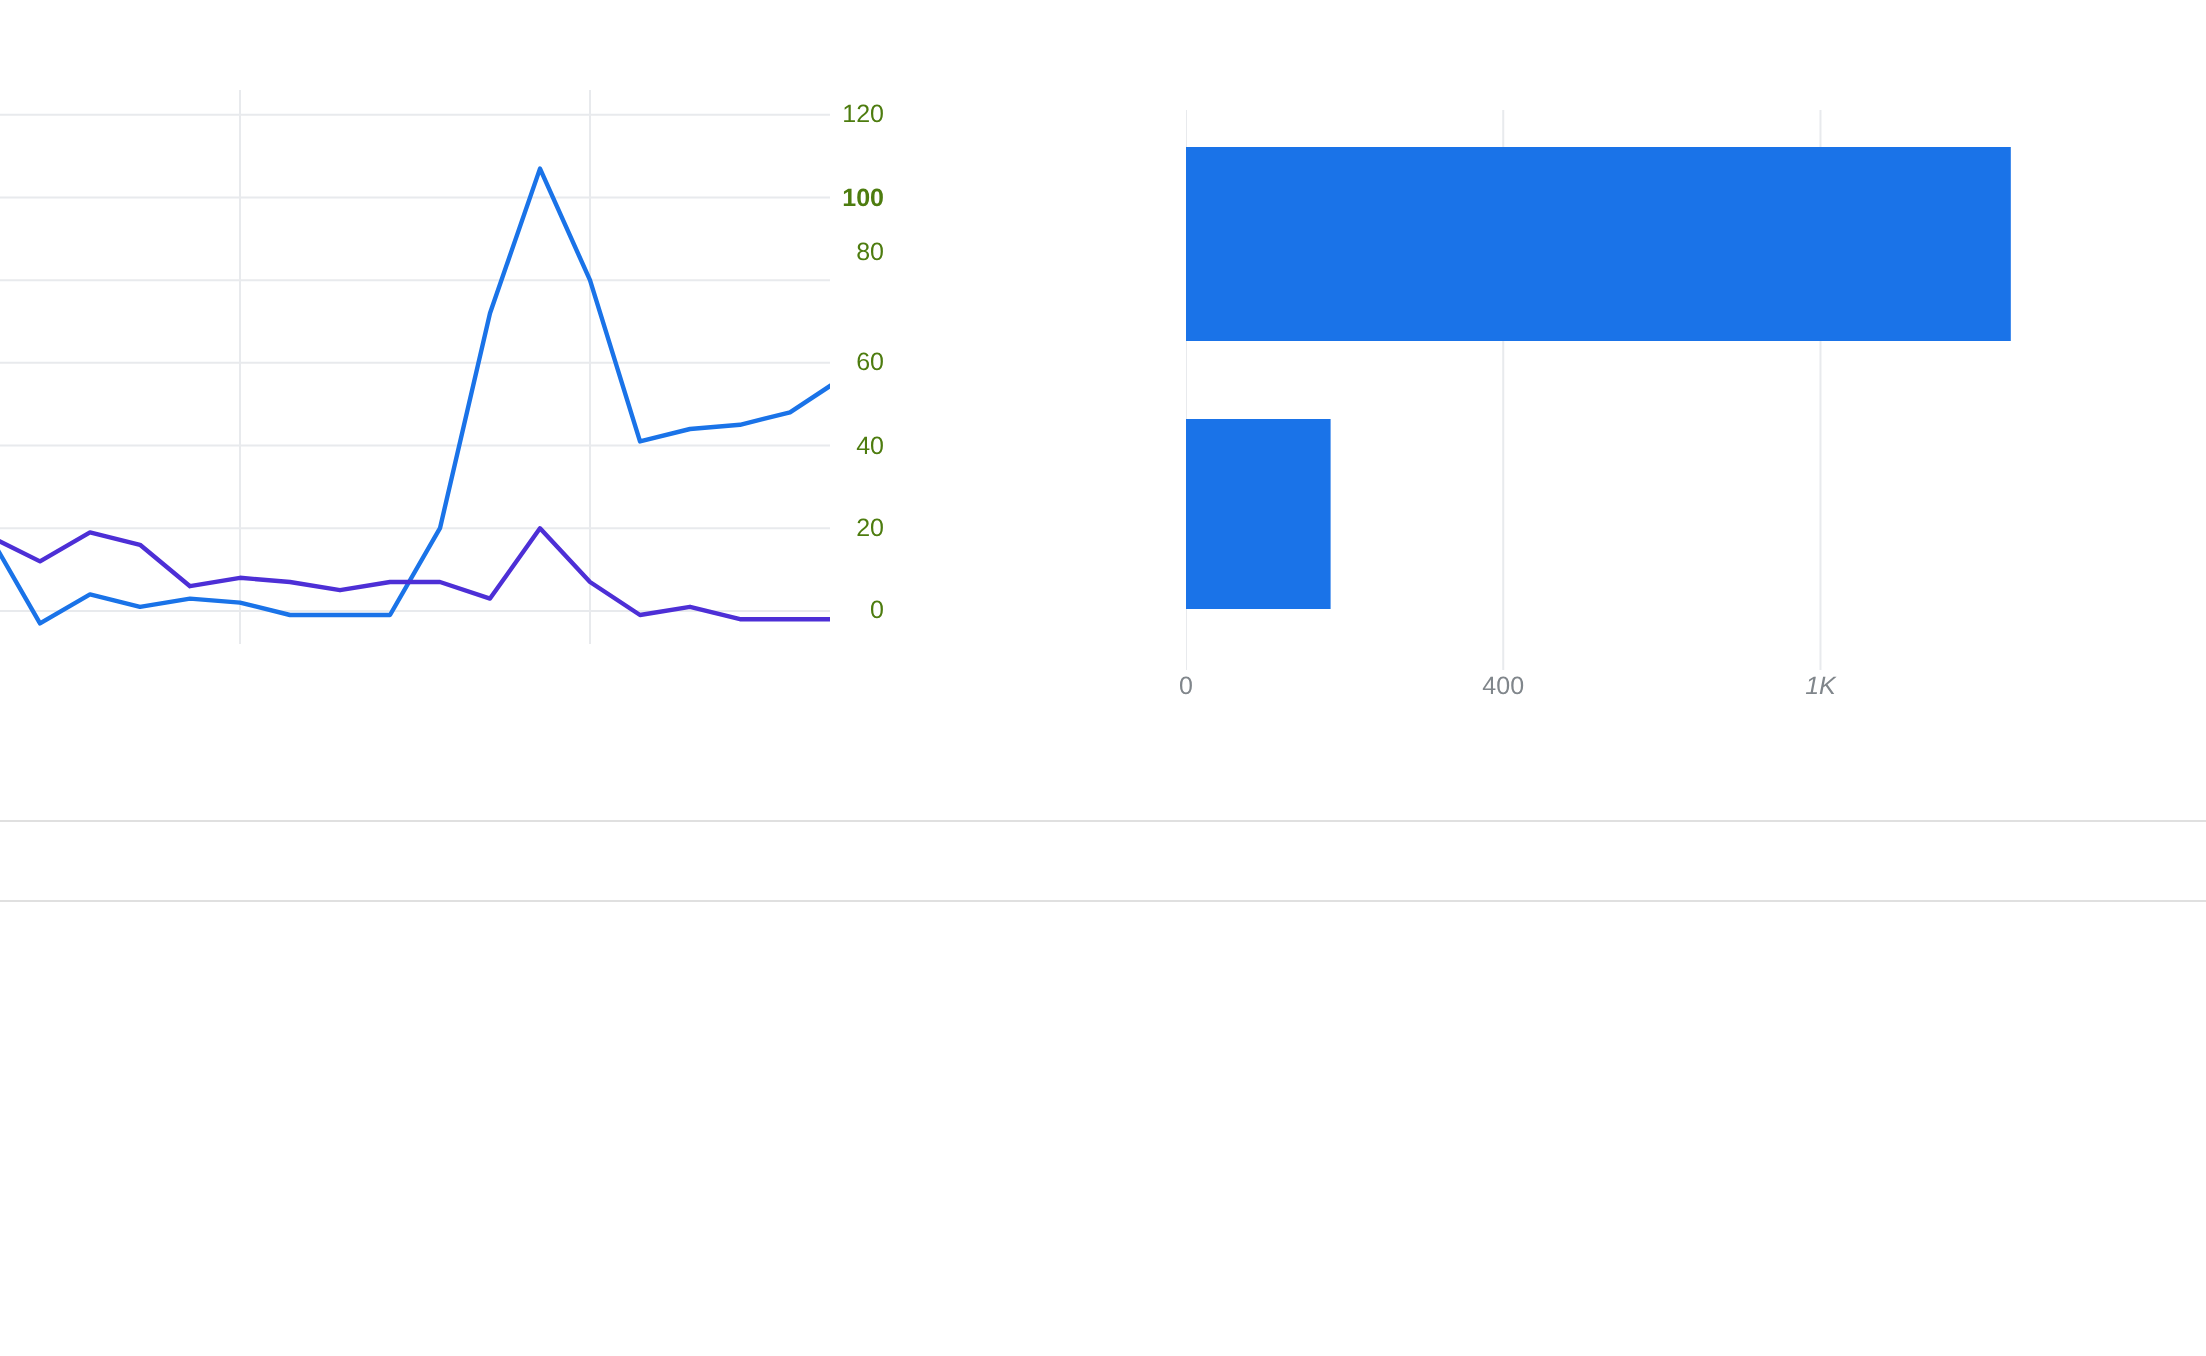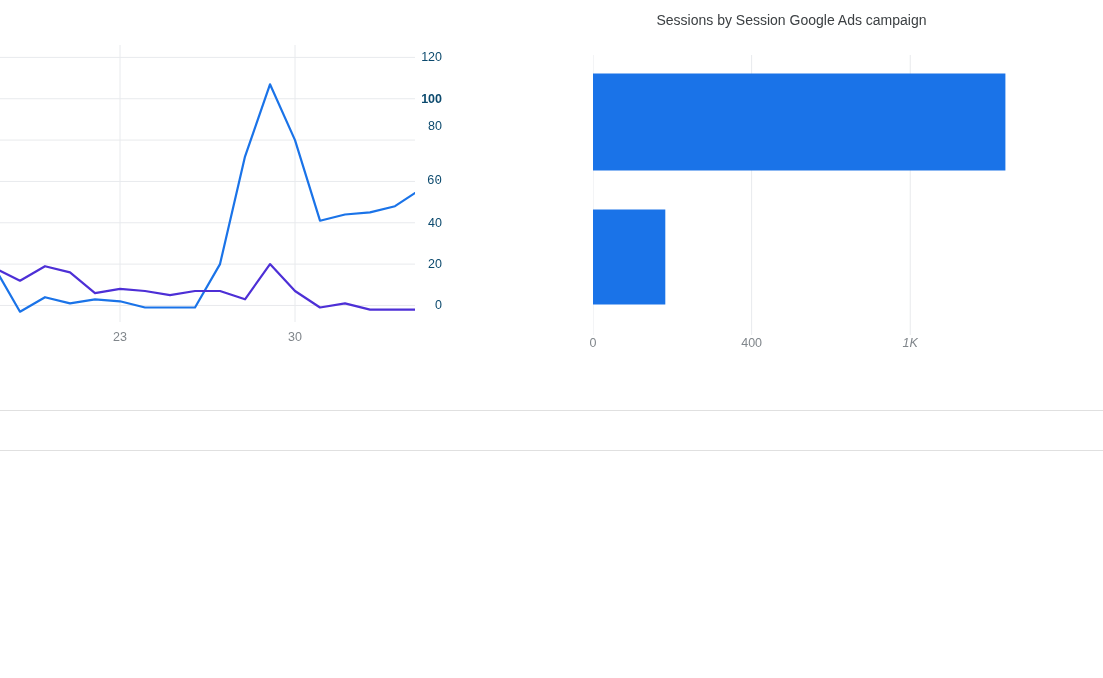"Sessions by Session Google Ads" div.bar-title { html: <div>Sessions by Session Google Ads campaign</div> -> none }
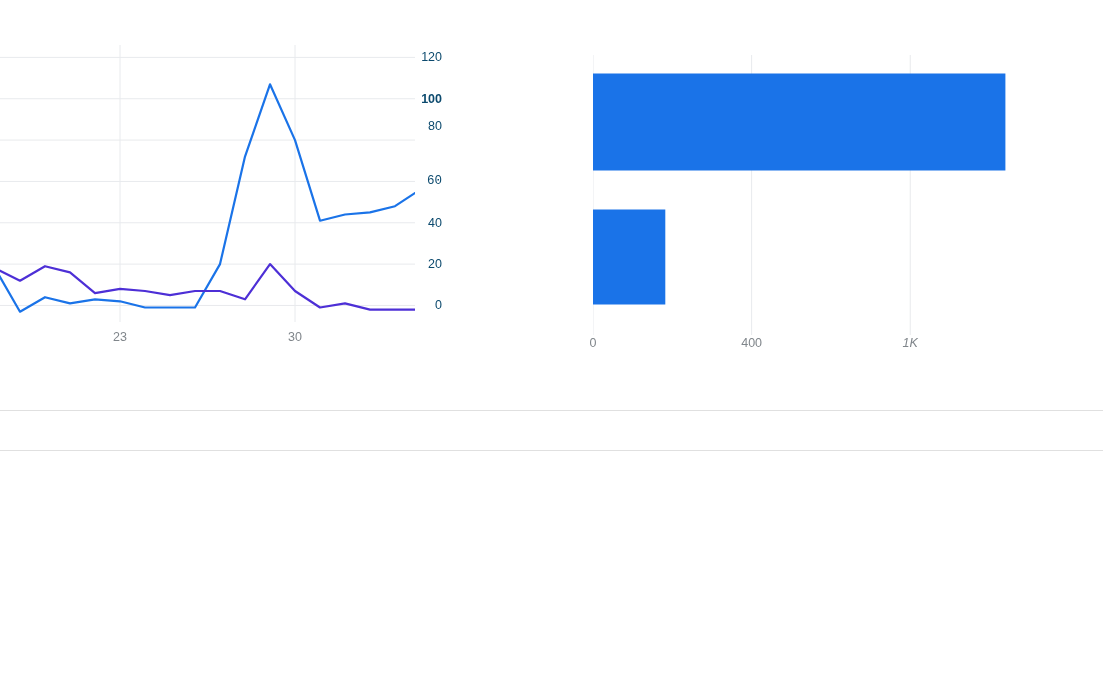"120" .yaxis-l .ytick { color: #0c4a6e -> #4d7c0f }
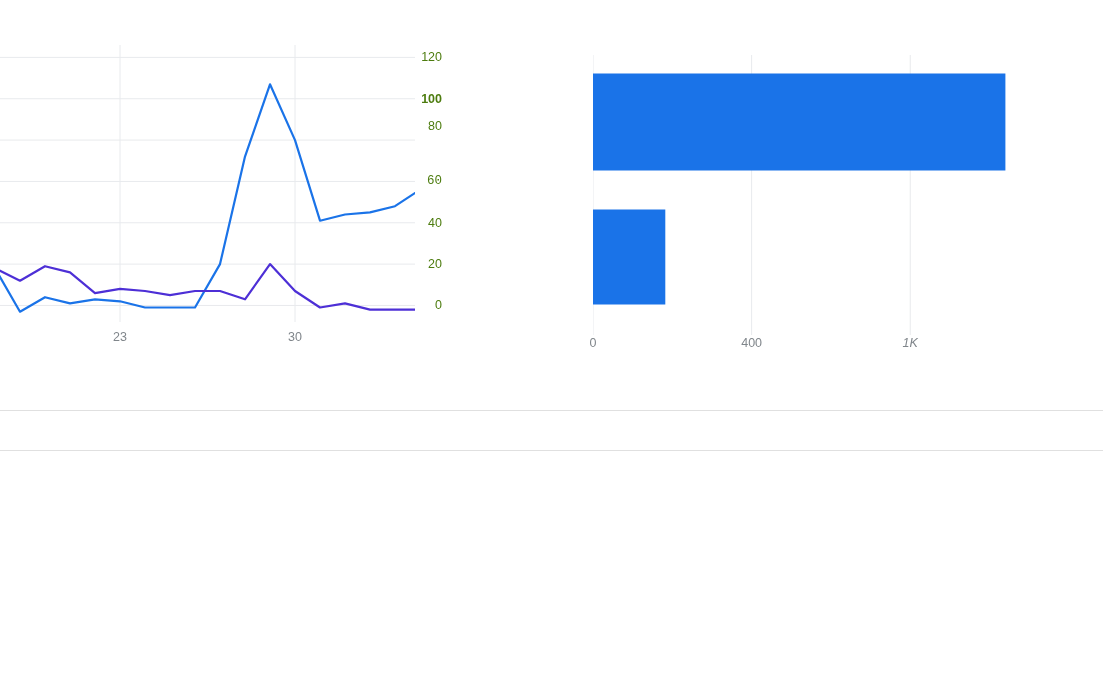"60" div.ytick { font-family: Liberation Mono, monospace -> none }
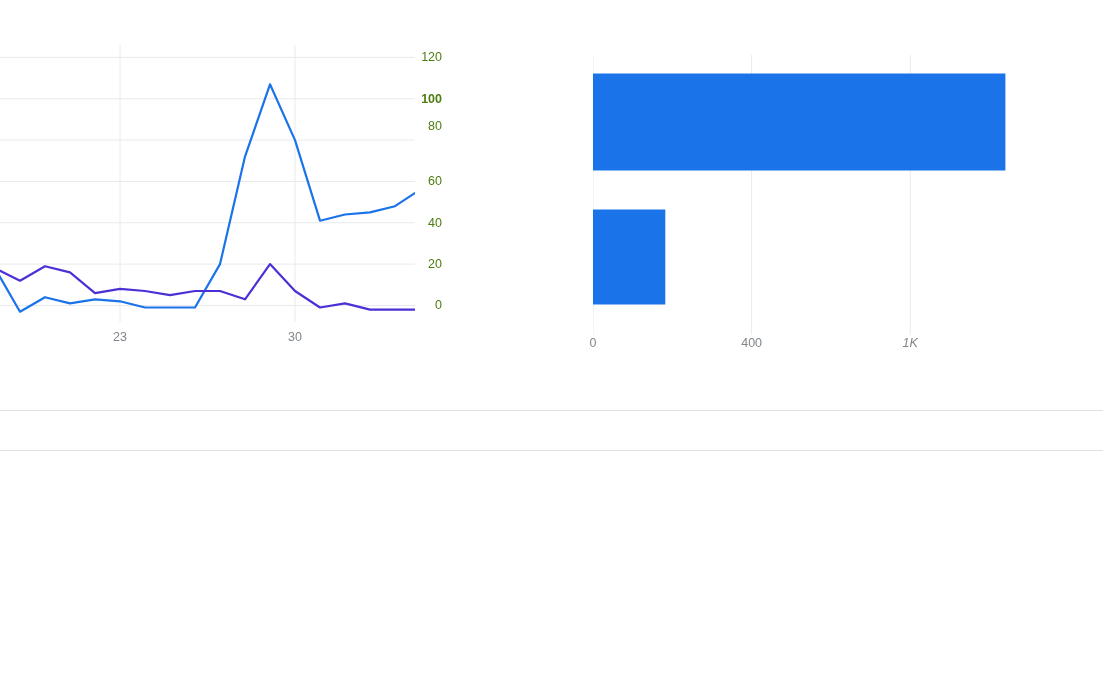"23" div.xaxis-l { html: <div> <div>23</div> <div>30</div> </div> -> none }
